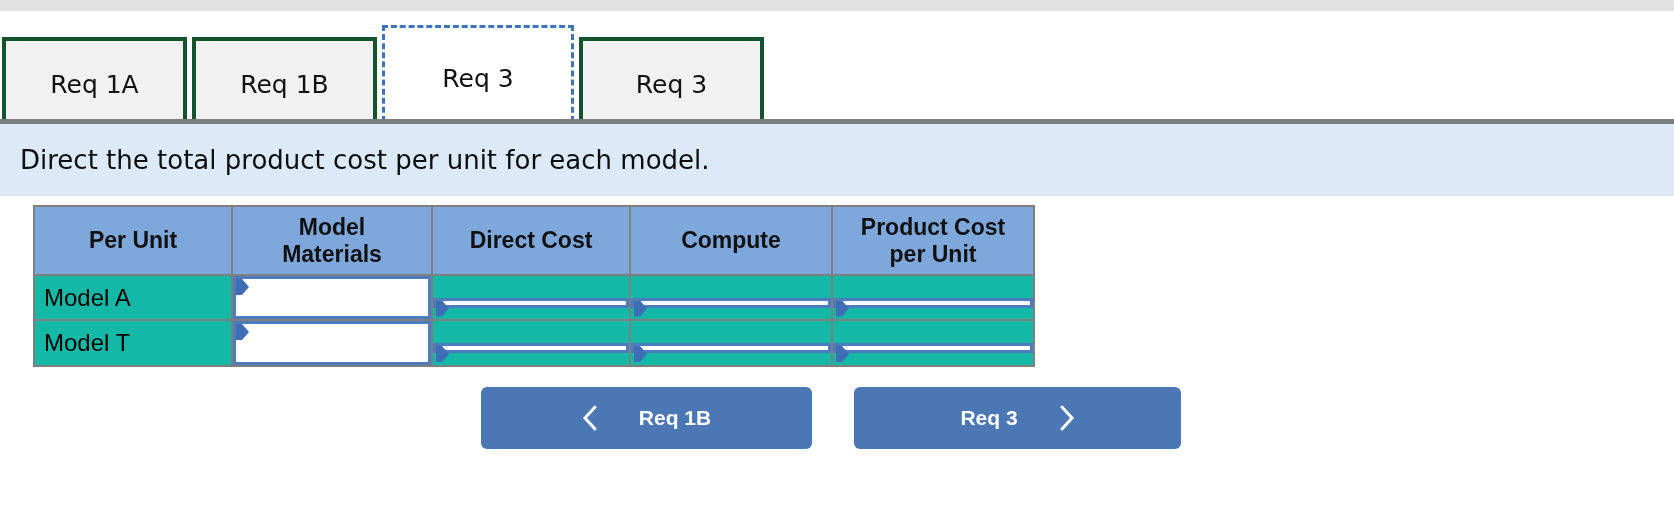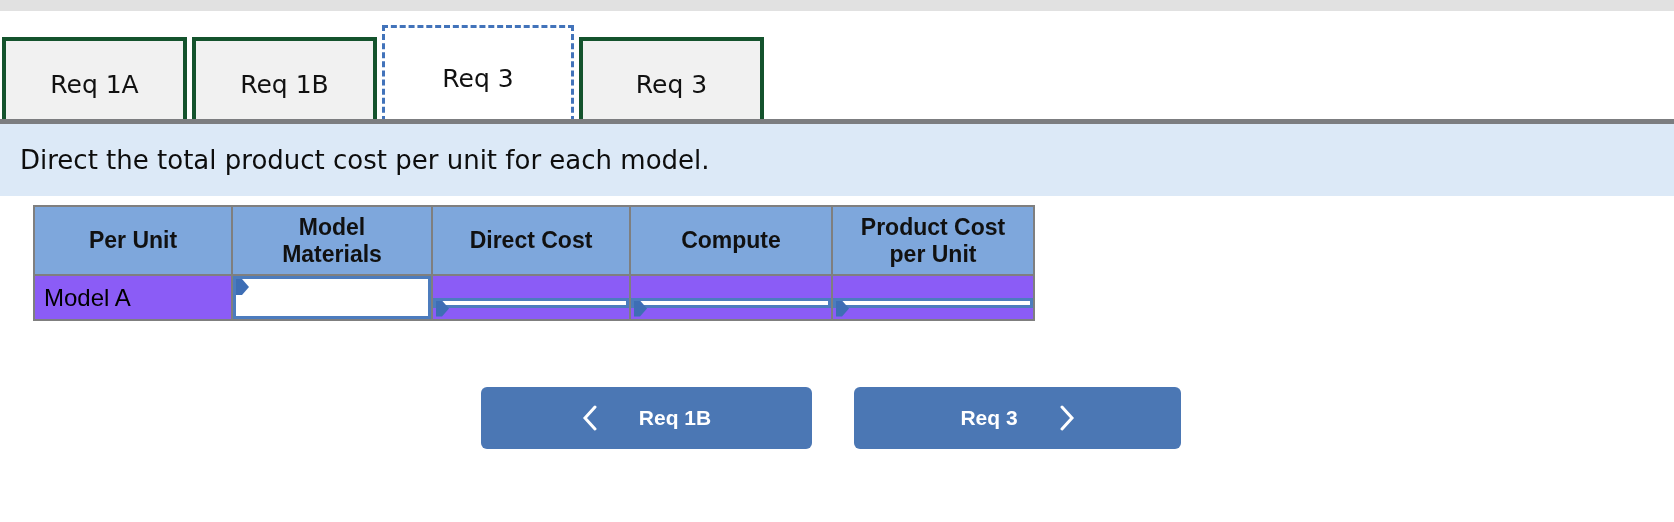"Model A" .cost-table td { background: #8b5cf6 -> #14b8a6 }
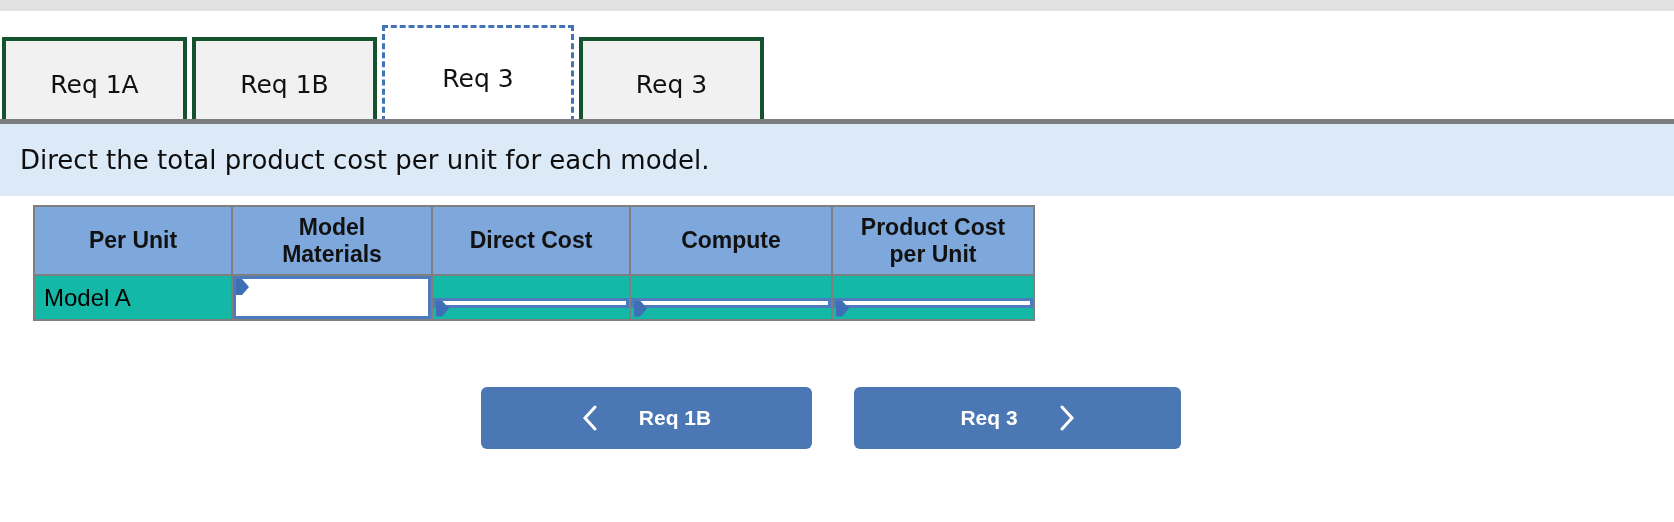"Model T" tr { html: none -> <tr> <td>Model T</td> <td> <div> <span></span> <input> </div> </td> <td> <div> <span></span> <input> </div> </td> <td> <div> <span></span> <input> </div> </td> <td> <div> <span></span> <input> </div> </td> </tr> }
